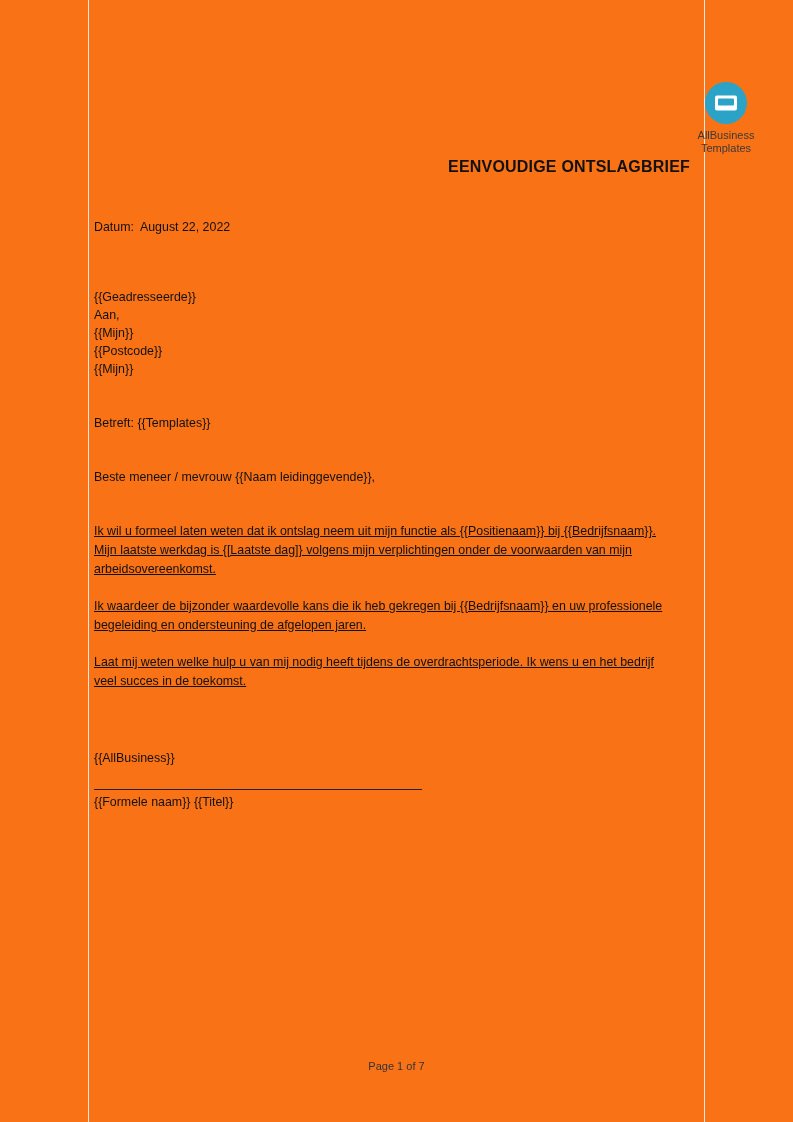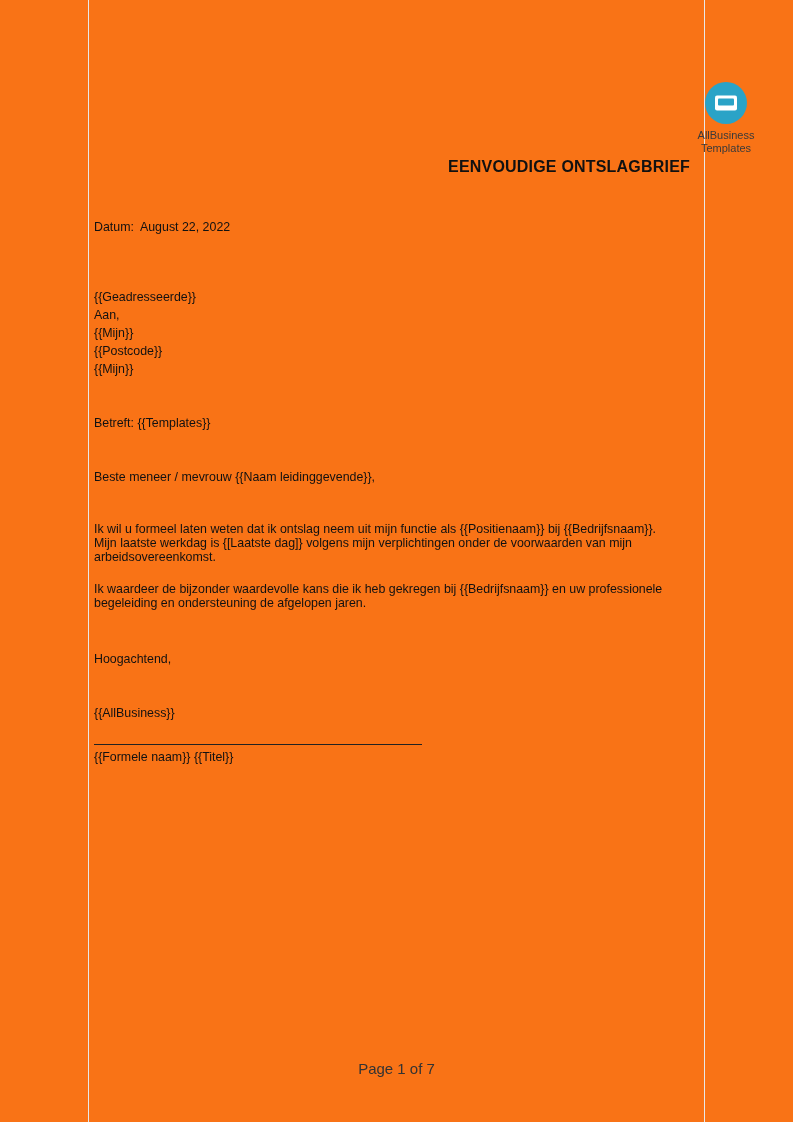"Ik wil u formeel laten" .para { line-height: 14px -> 19px; text-decoration: none -> underline }
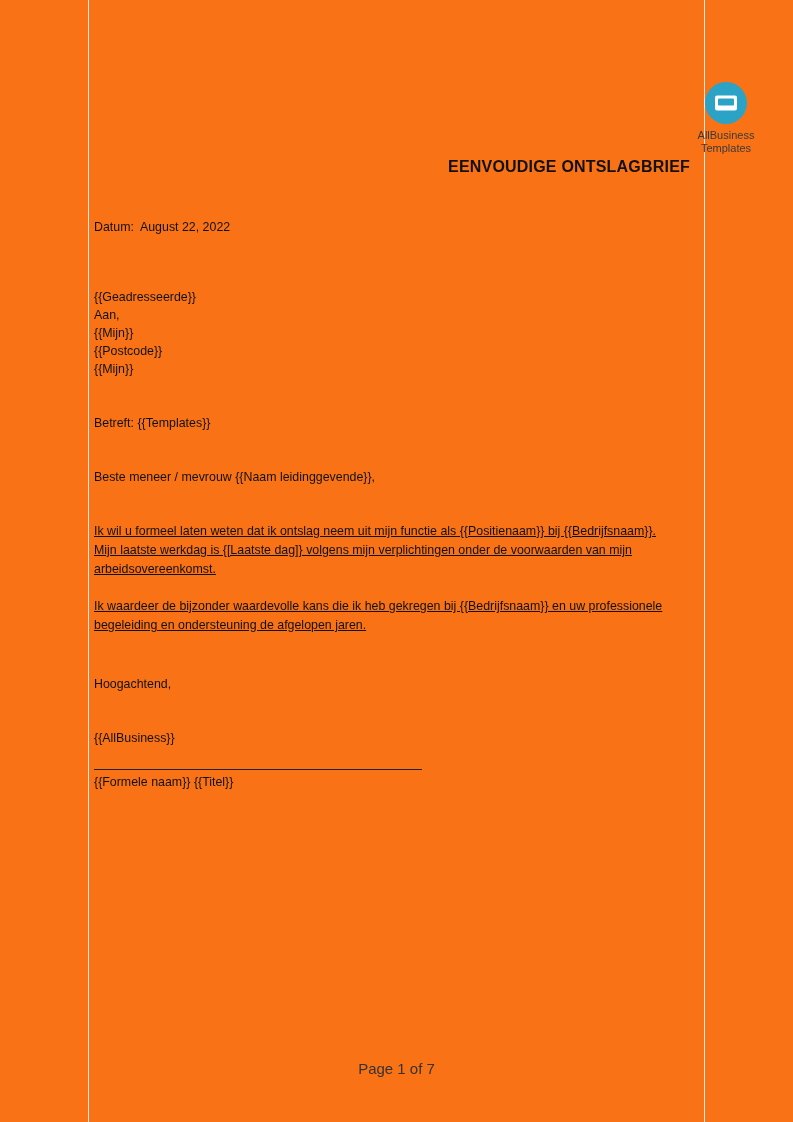"Laat mij weten welke hulp" div.para { html: none -> <div>Laat mij weten welke hulp u van mij nodig heeft tijdens de overdrachtsperiode. Ik wens u en het bedrijf veel succes in de toekomst.</div> }
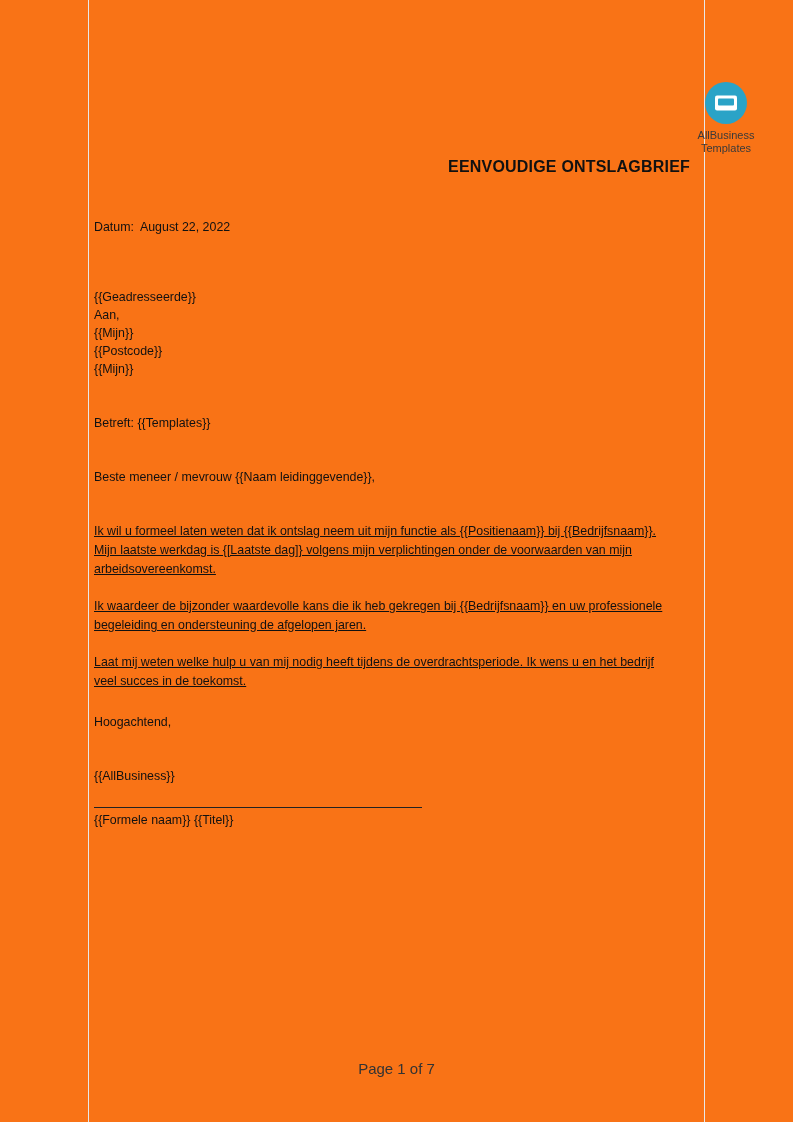"Hoogachtend," div.blk { html: <div>Hoogachtend,</div> -> none }
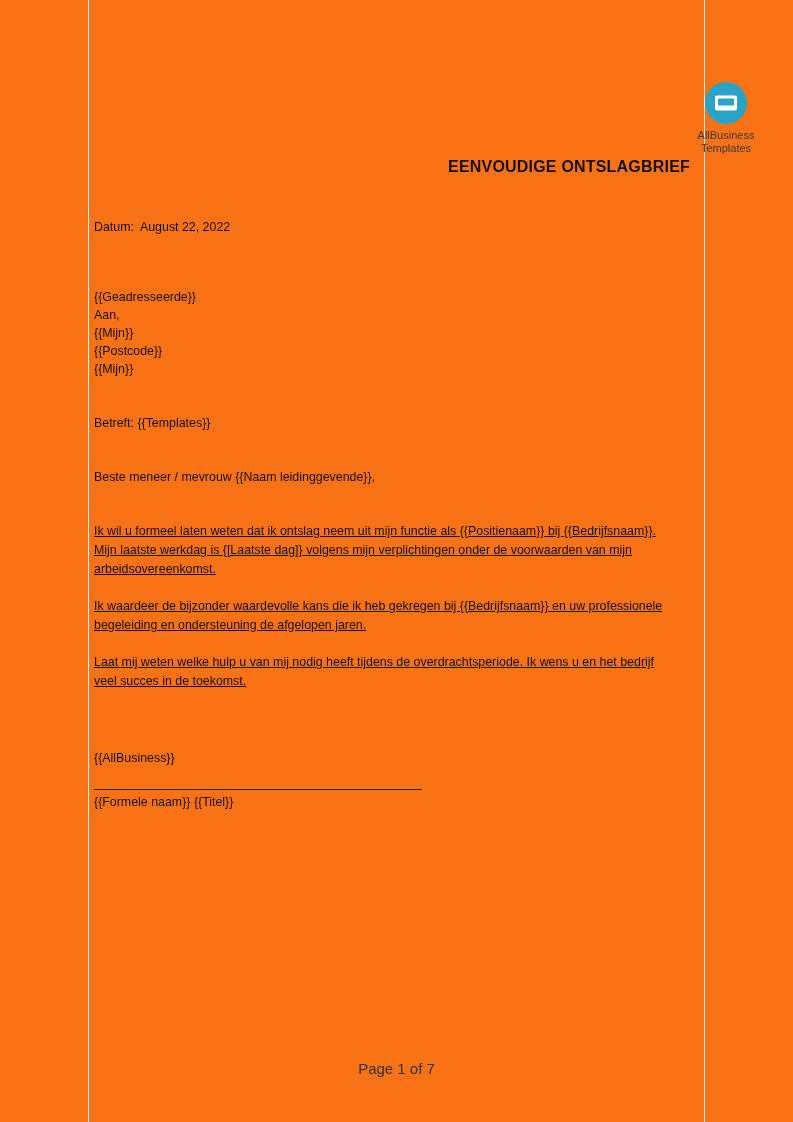"Page 1 of 7" .footer { font-size: 15px -> 11px }
